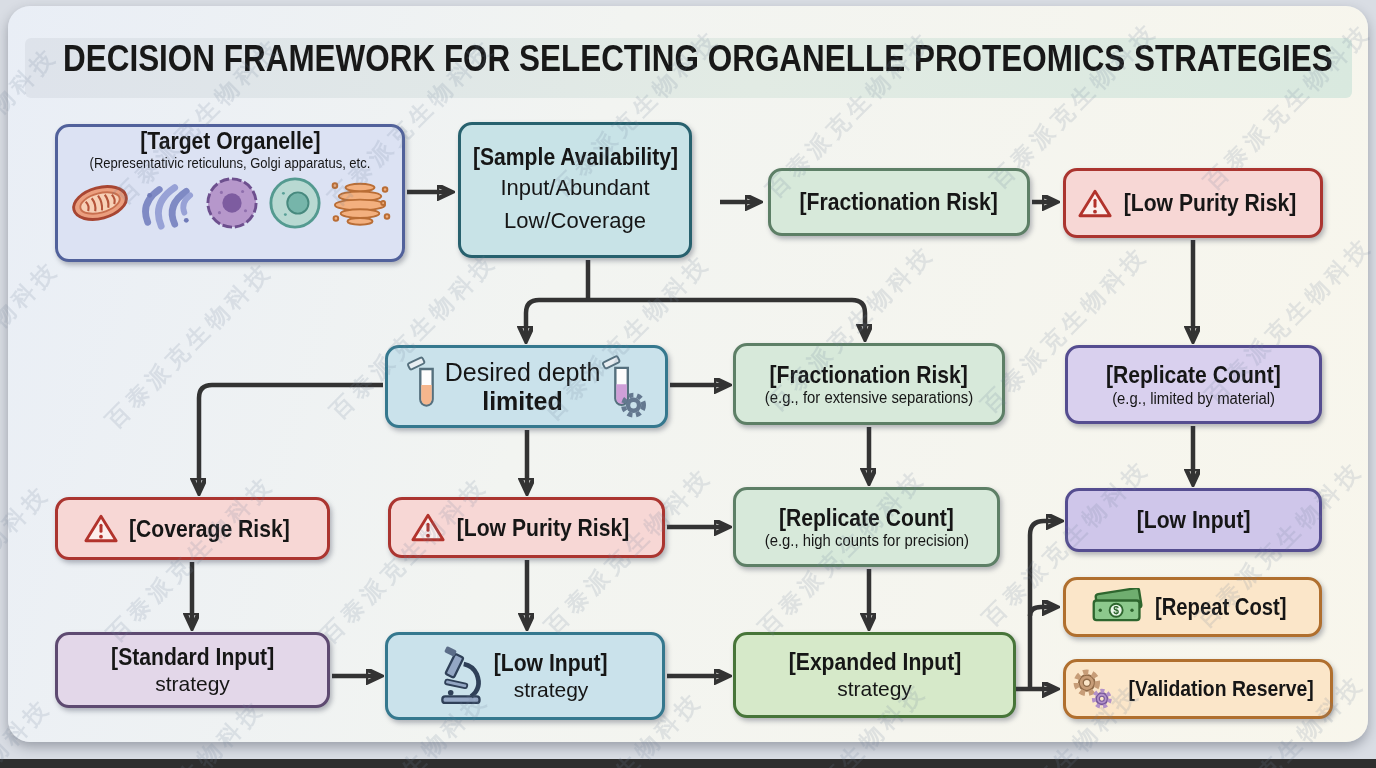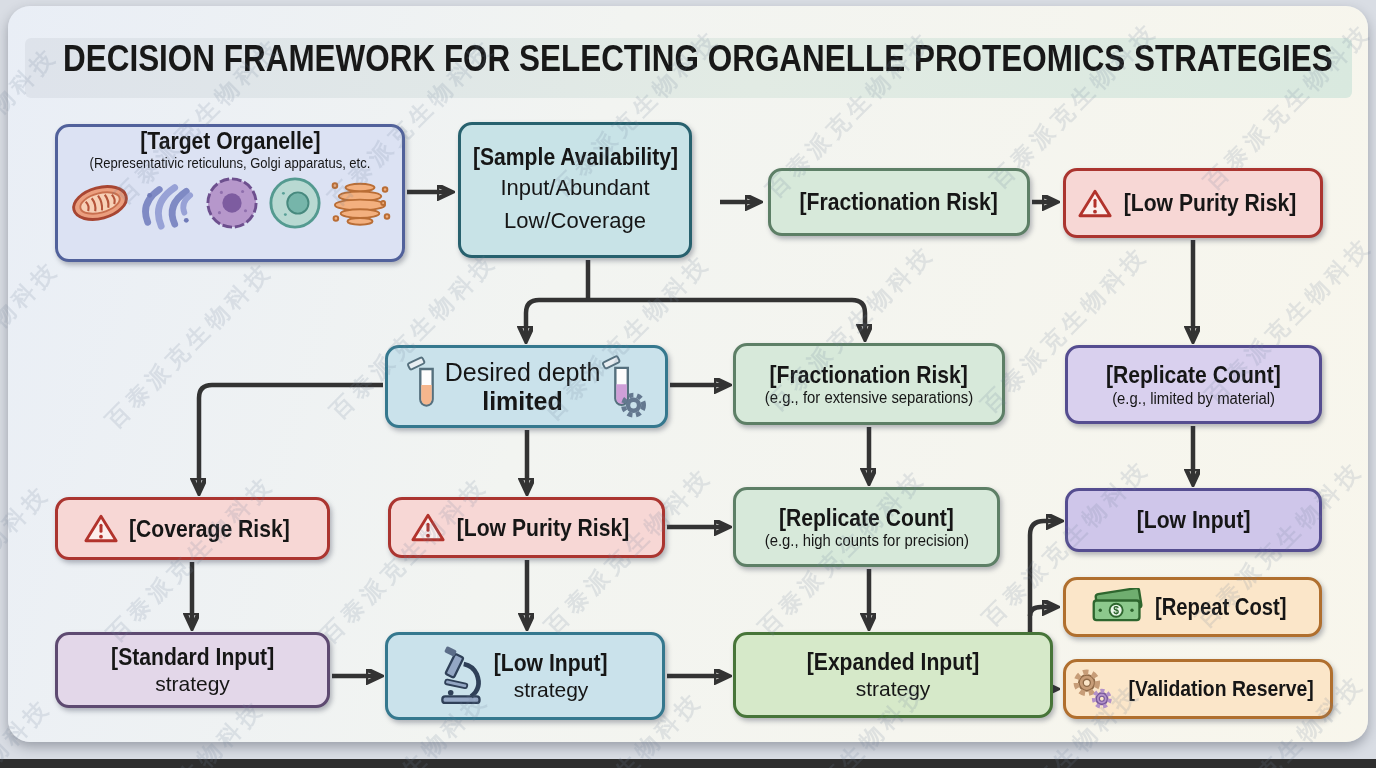"[Expanded Input]" div.node { width: 320px -> 283px }
